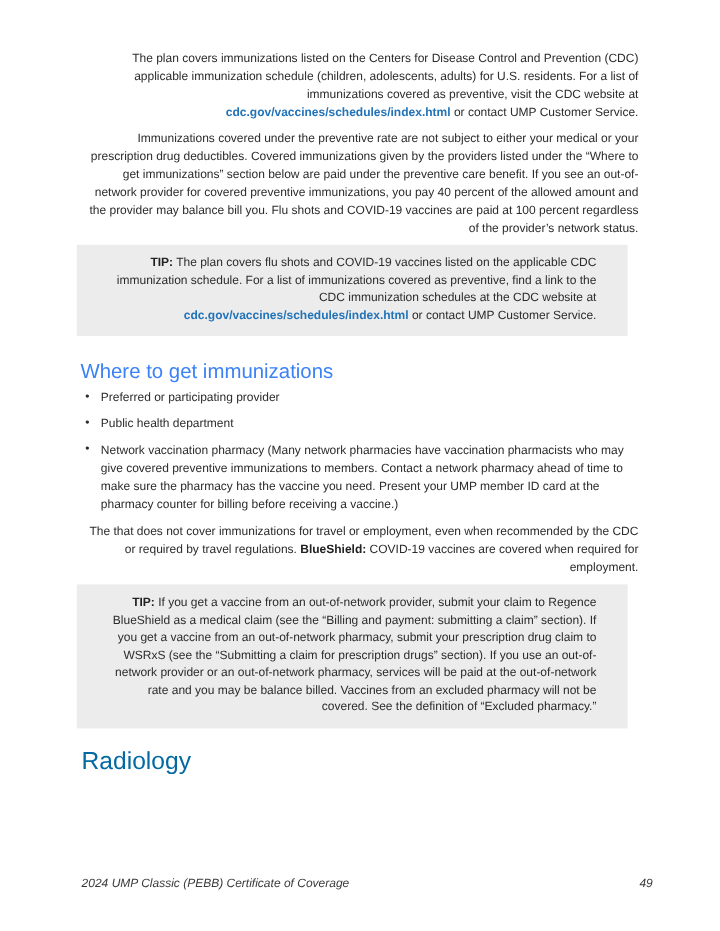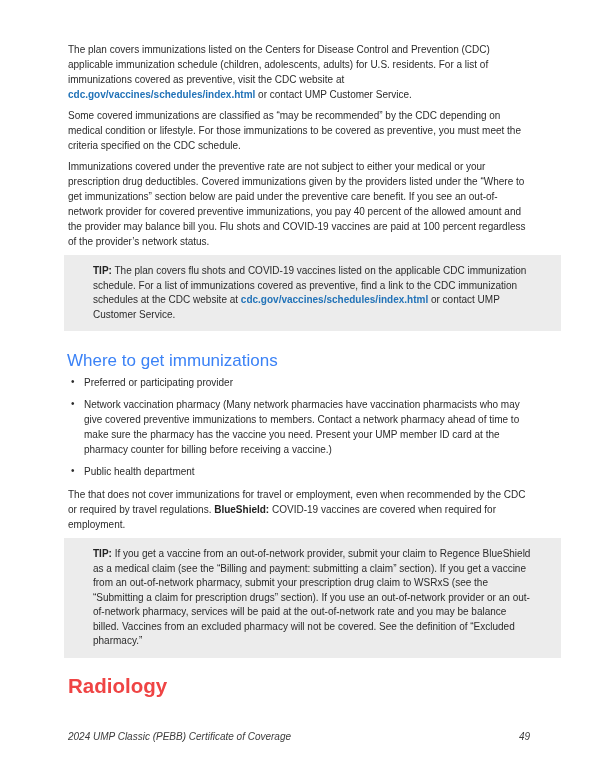"The plan covers immunizations listed" p.body { text-align: none -> right }
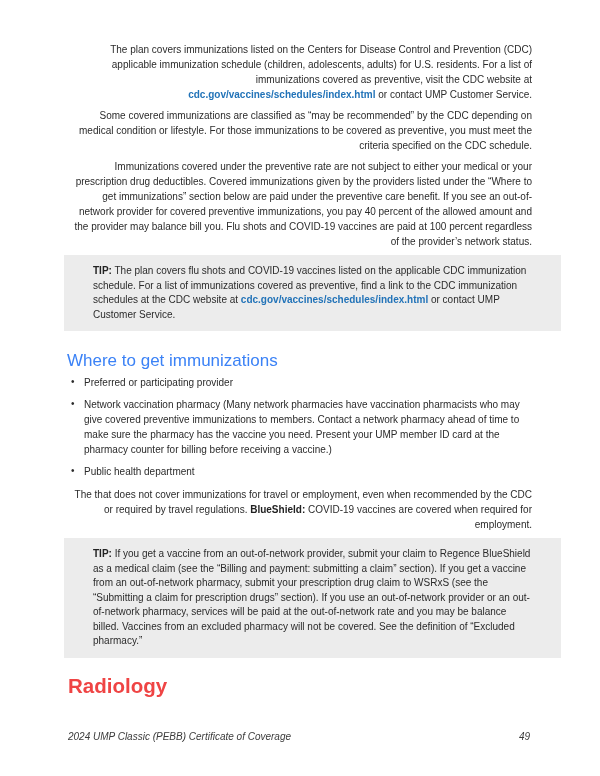"Some covered immunizations are" p.body { html: <p>Some covered immunizations are classified as “may be recommended” by the CDC depending on medical condition or lifestyle. For those immunizations to be covered as preventive, you must meet the criteria specified on the CDC schedule.</p> -> none }
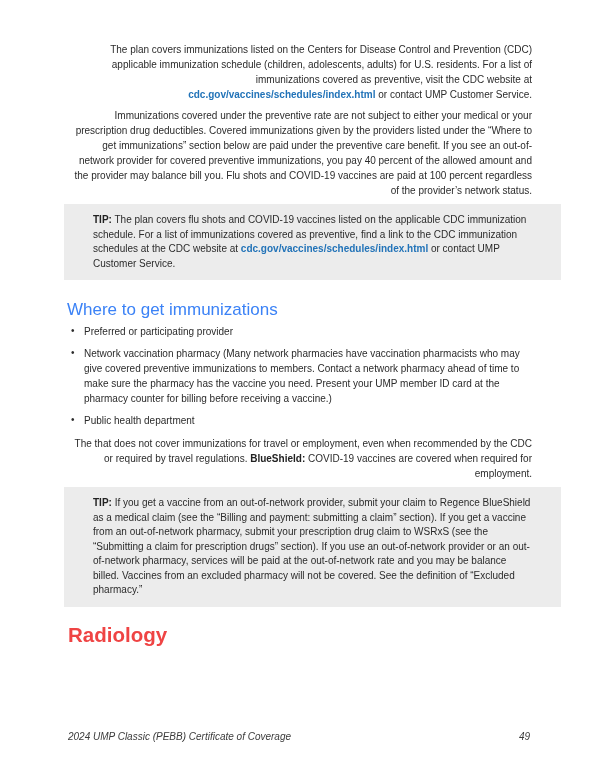"TIP: The plan covers flu" .tip-box { text-align: none -> right; width: 497px -> 459px }
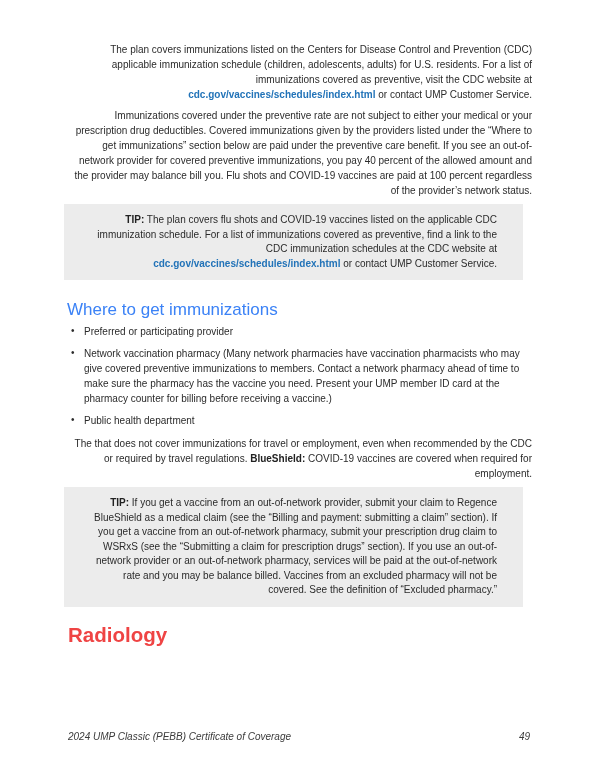"Network vaccination pharmacy (Many" li { order: before "Public health department" -> after "Public health department" }
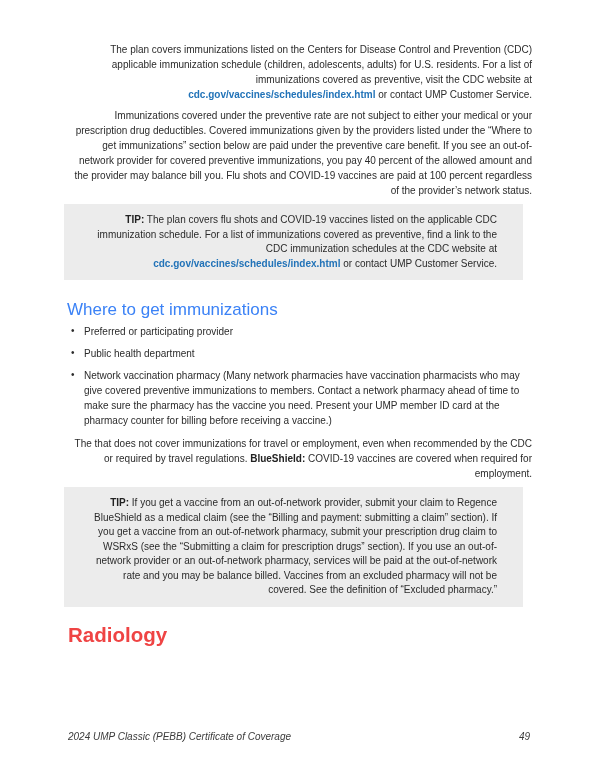"Radiology" h1.major-heading { color: #ef4444 -> #0369a1; font-weight: 700 -> 400 }
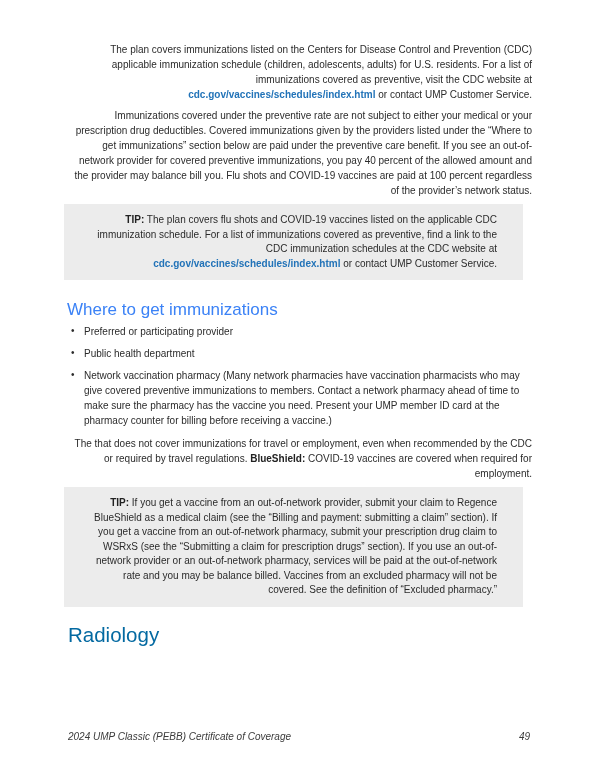"2024 UMP Classic (PEBB) Certificate" .footer { right: 70px -> 56px }
